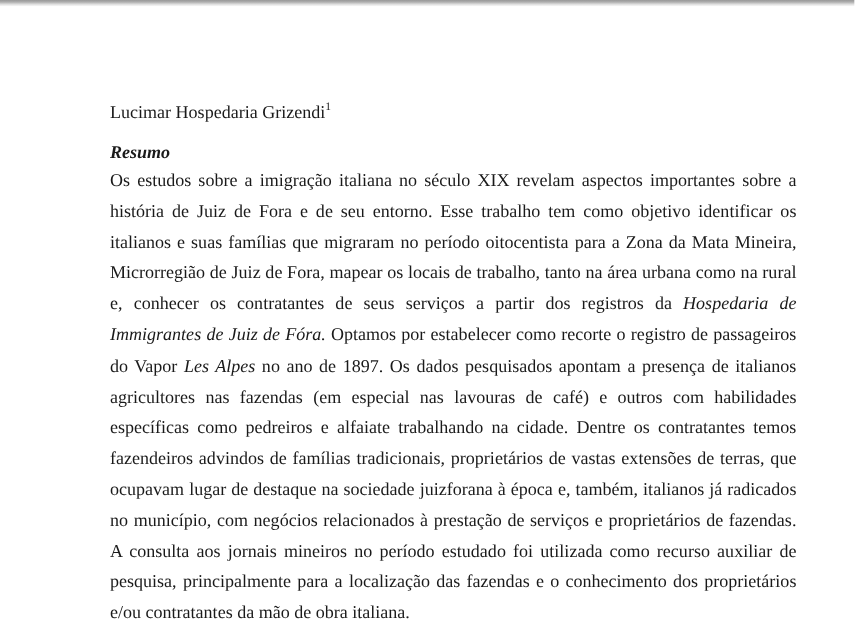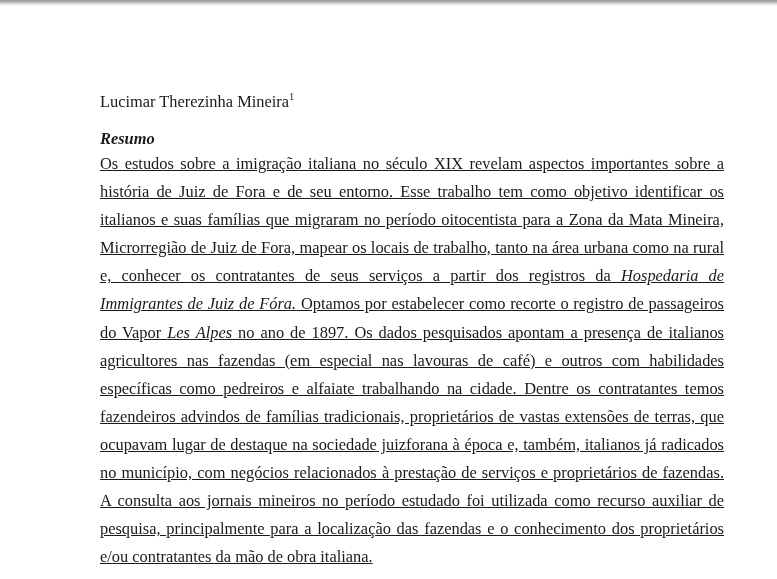"Lucimar Therezinha Mineira" span { text: Therezinha Mineira -> Hospedaria Grizendi }
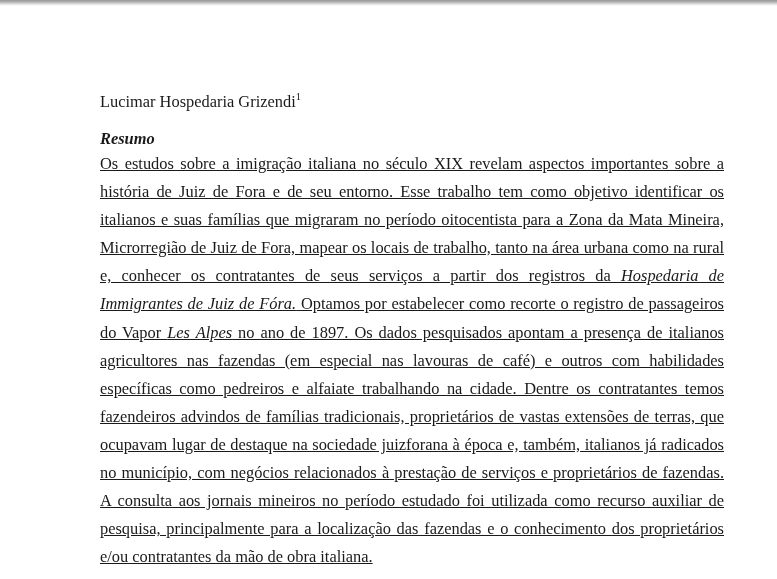"Os estudos sobre a imigração" .abstract { text-decoration: underline -> none }
